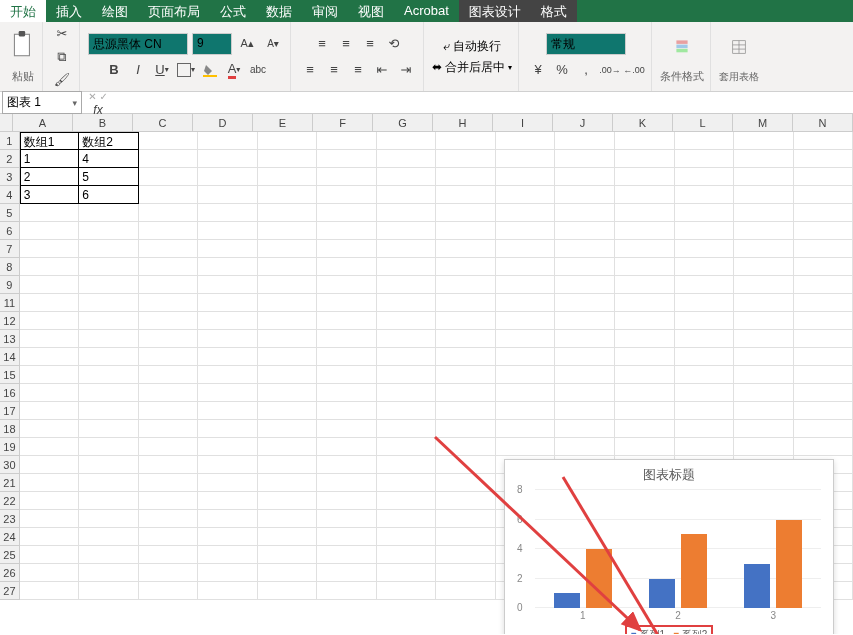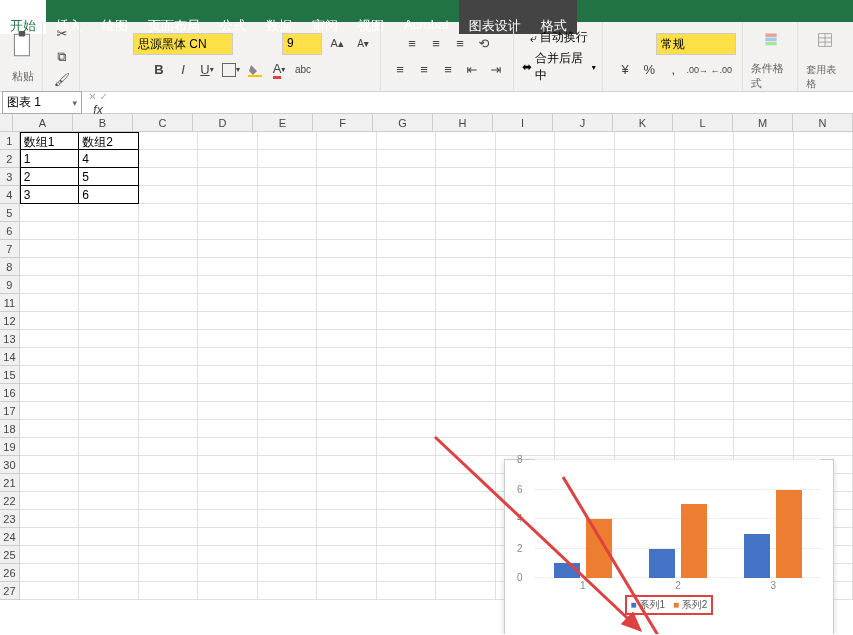"开始" .ribbon-tab { padding: 17px 10px -> 3px 10px }
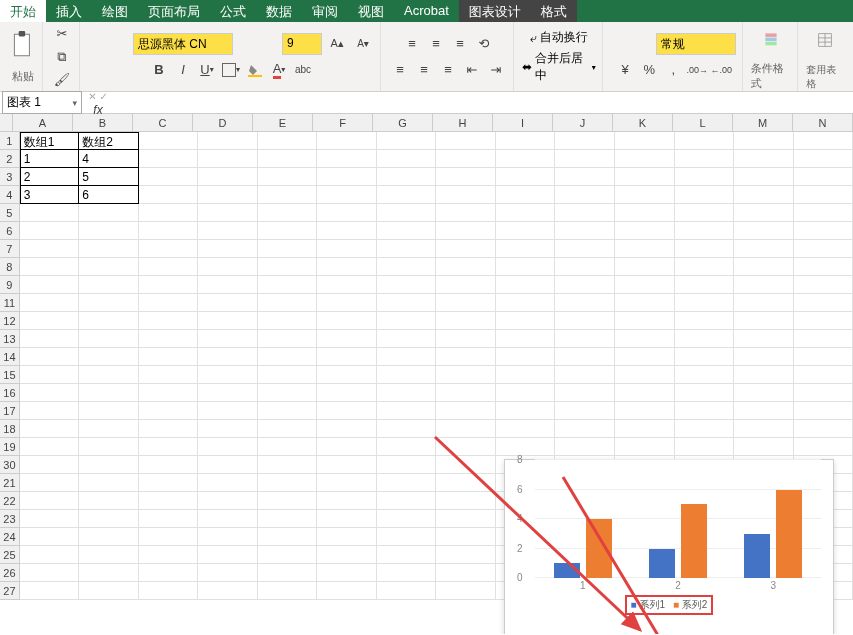"思源黑体 CN" .fontsel { background: #fde047 -> #0f766e; margin-left: 45px -> none }
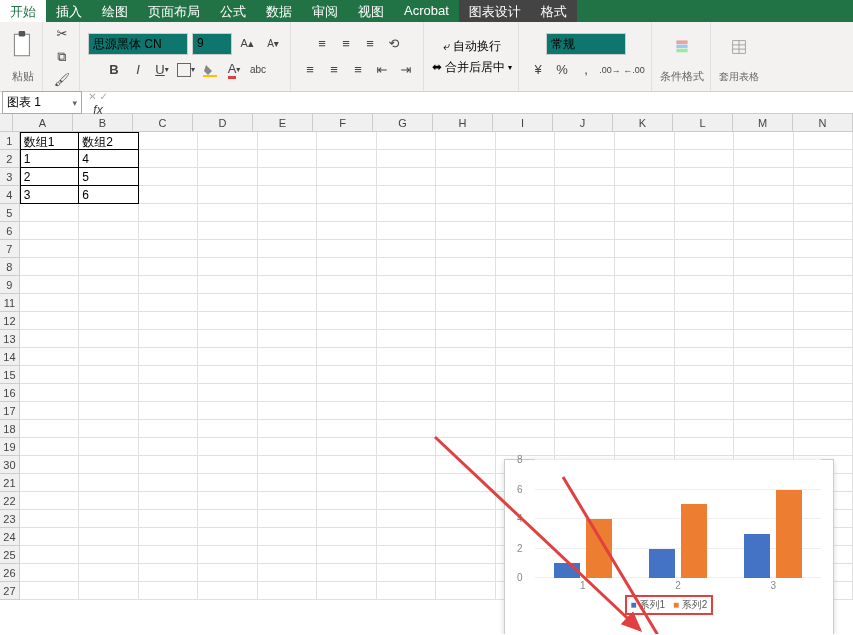"图表标题" div.charttitle { html: none -> <div>图表标题</div> }
